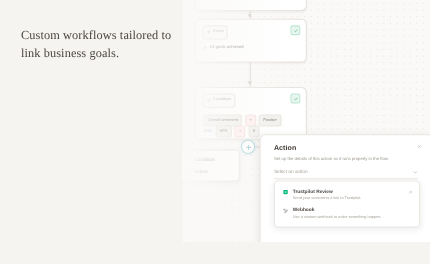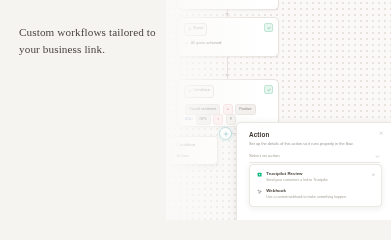"Custom workflows tailored to your" div { text: your business link -> link business goals }
